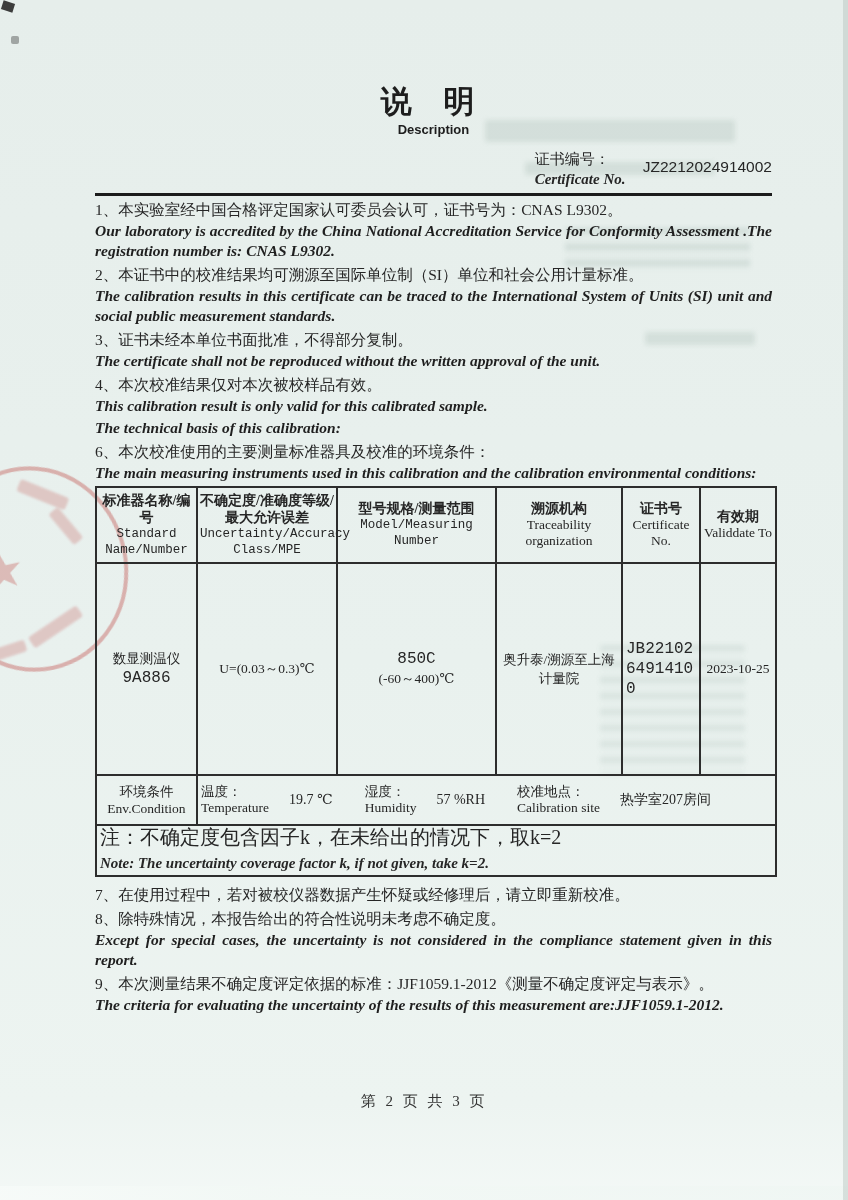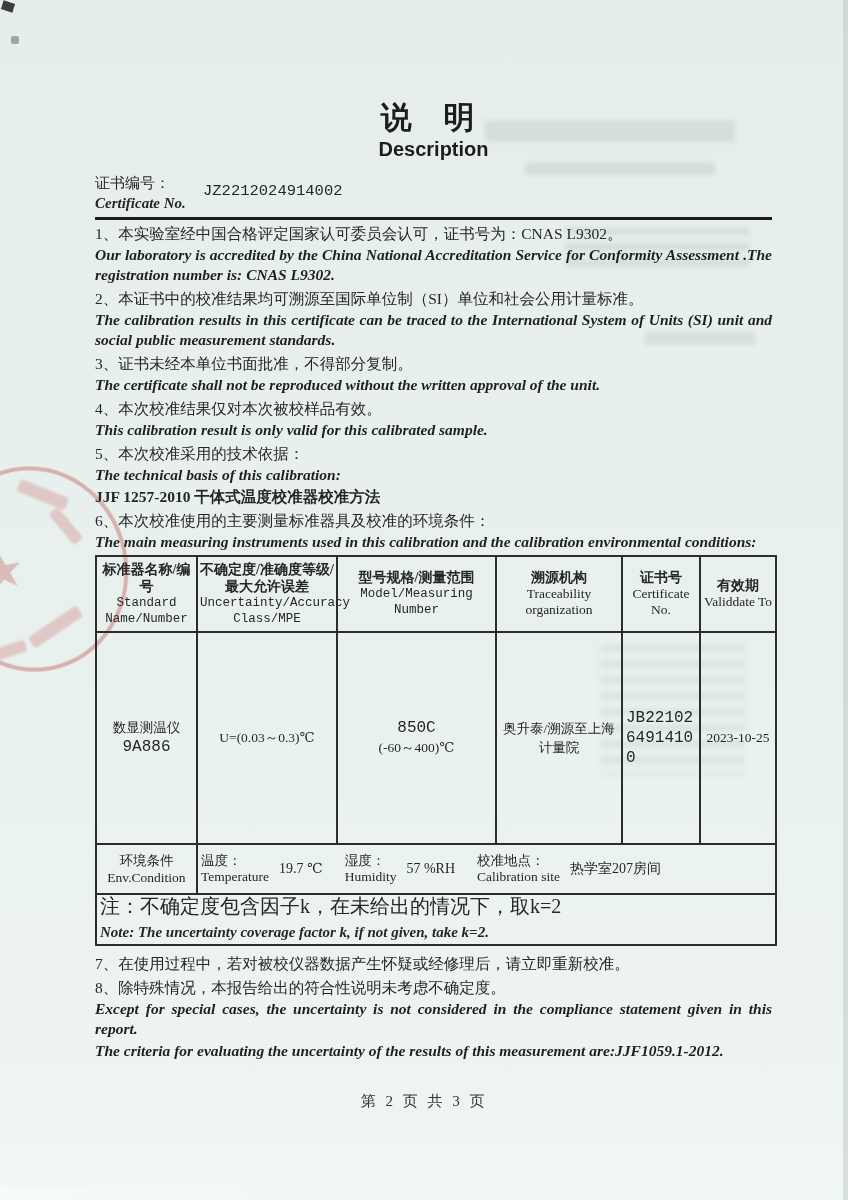"说 明" .content { top: 100px -> 84px }
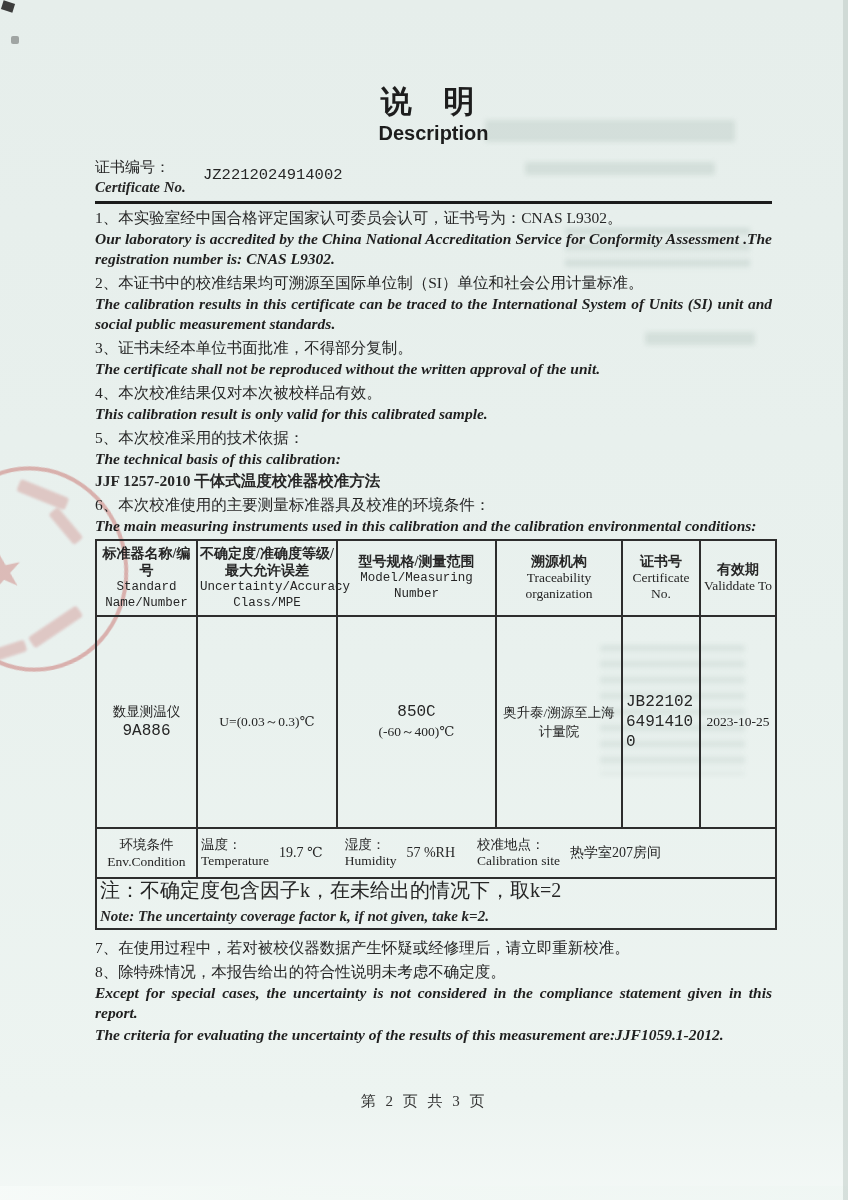"Description" .subtitle { font-size: 20px -> 13px }
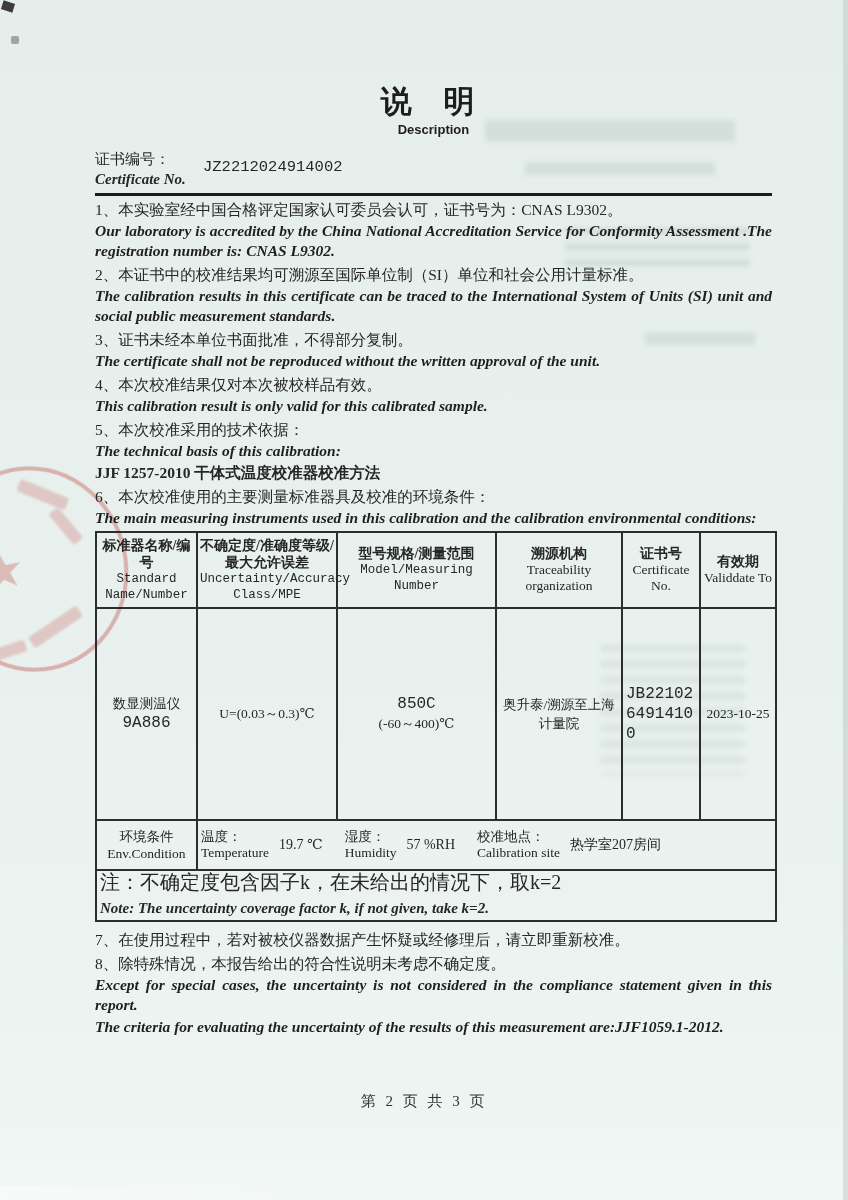"证书编号：" .cert-row { justify-content: none -> flex-end }
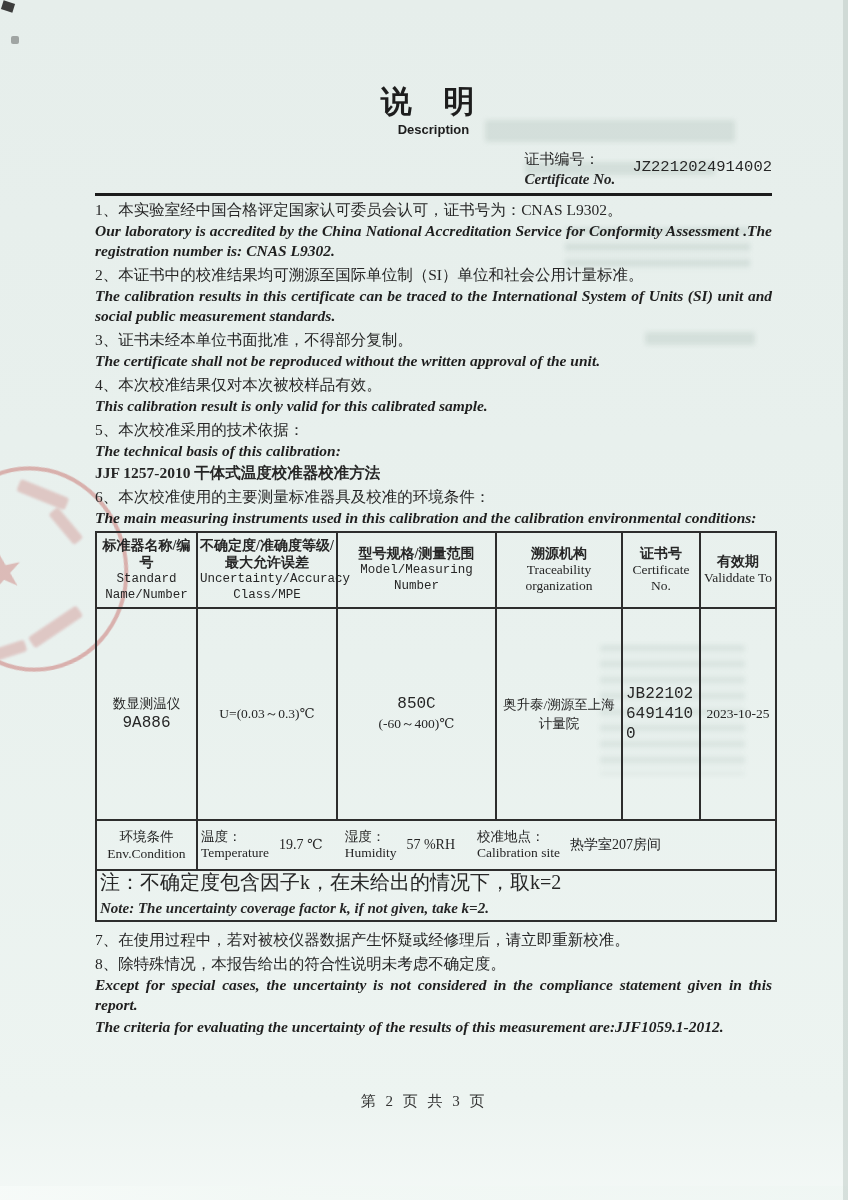"JZ2212024914002" .cert-num { font-family: Liberation Mono, monospace -> Liberation Sans, sans-serif }
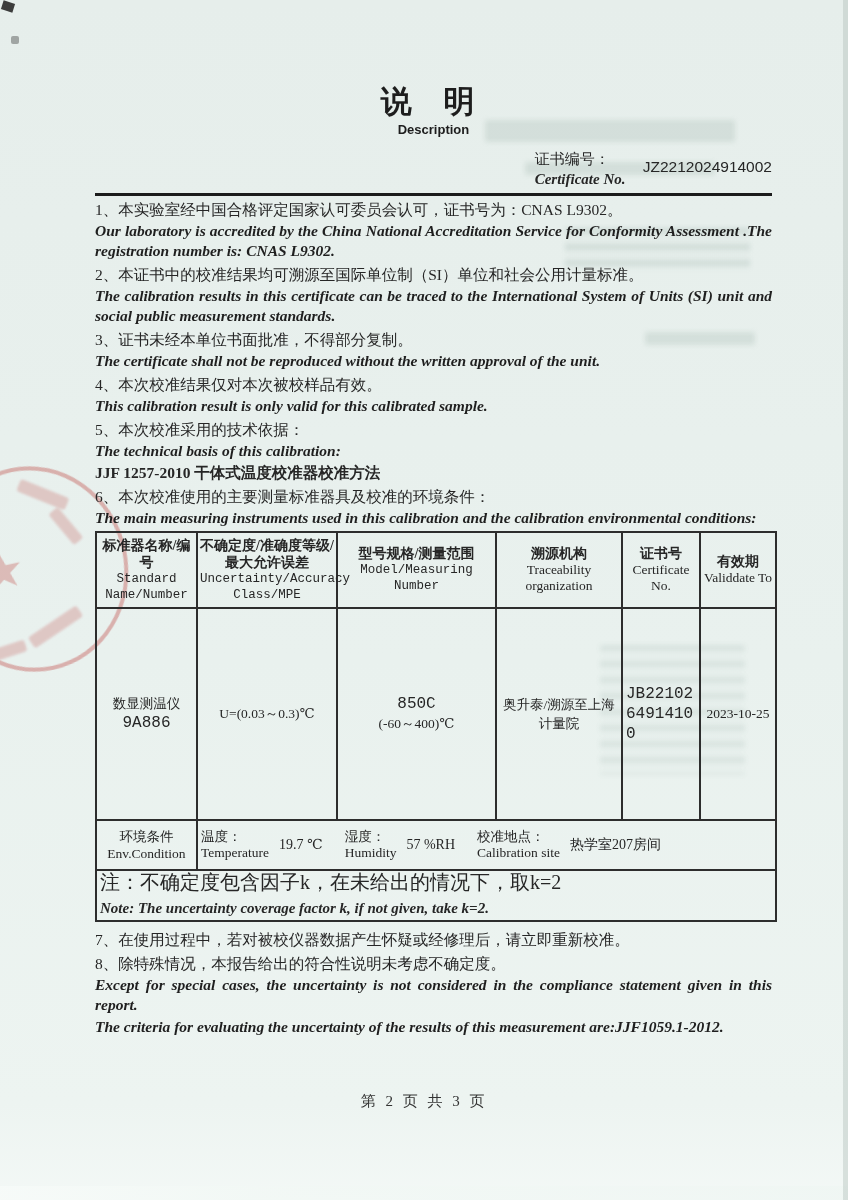"5、本次校准采用的技术依据：" p.line-cn { html: <p>5、本次校准采用的技术依据：</p> -> none }
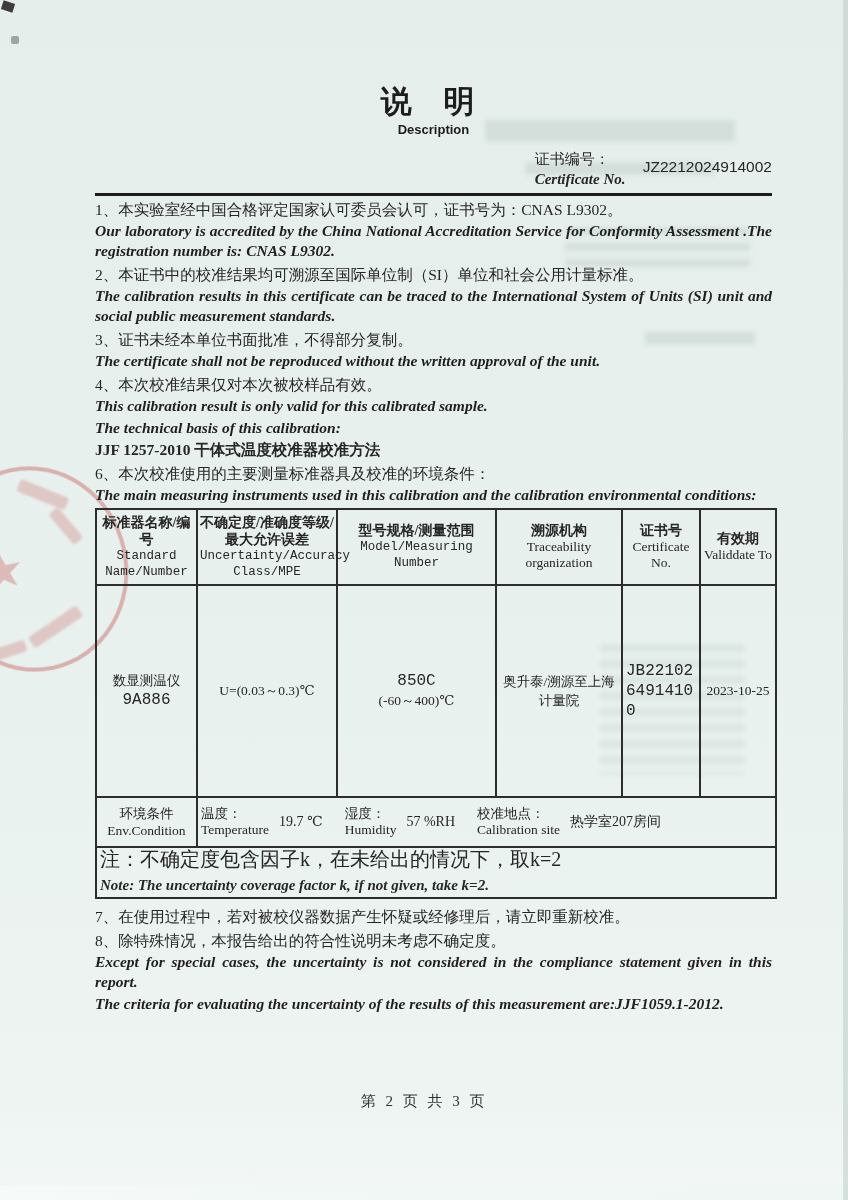"JJF 1257-2010 干体式温度校准器校准方法" p.line-basis { html: <p>JJF 1257-2010 干体式温度校准器校准方法</p> -> none }
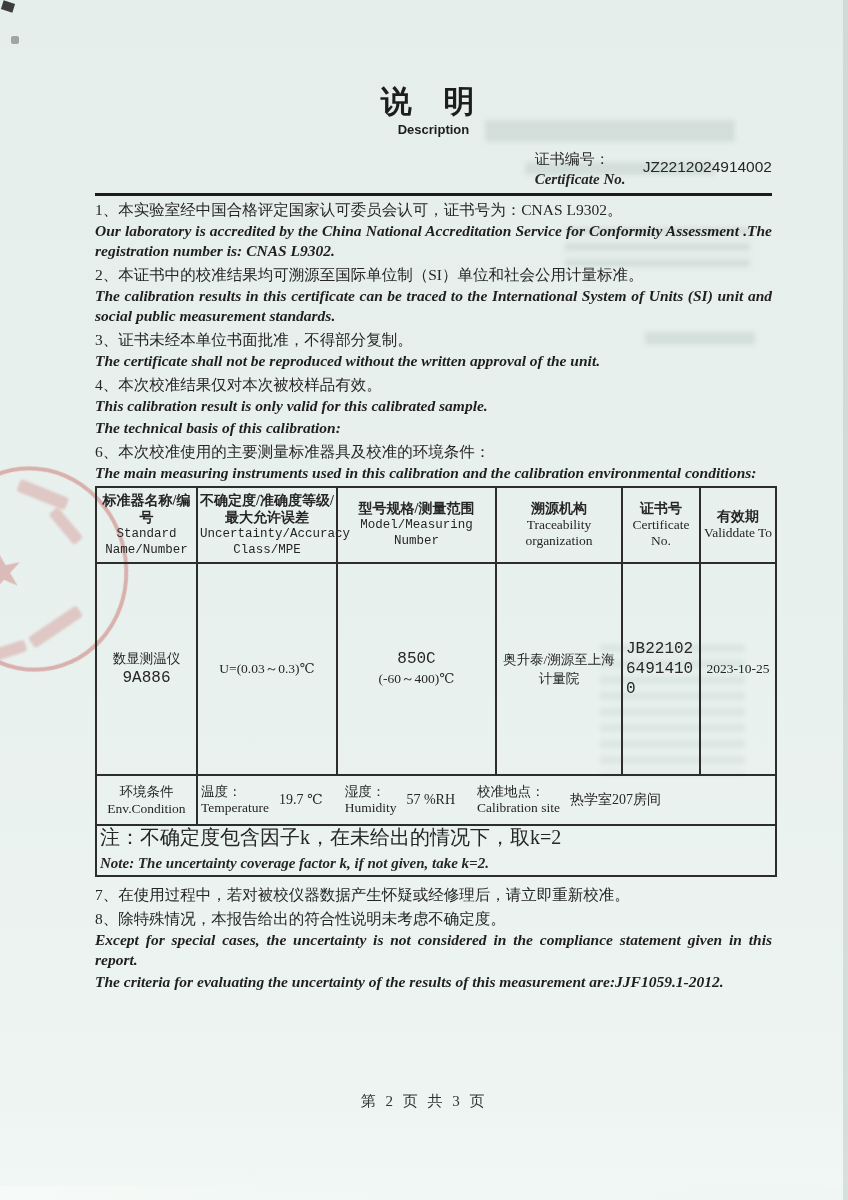"温度：" .env-flex { gap: 0 -> 10px }
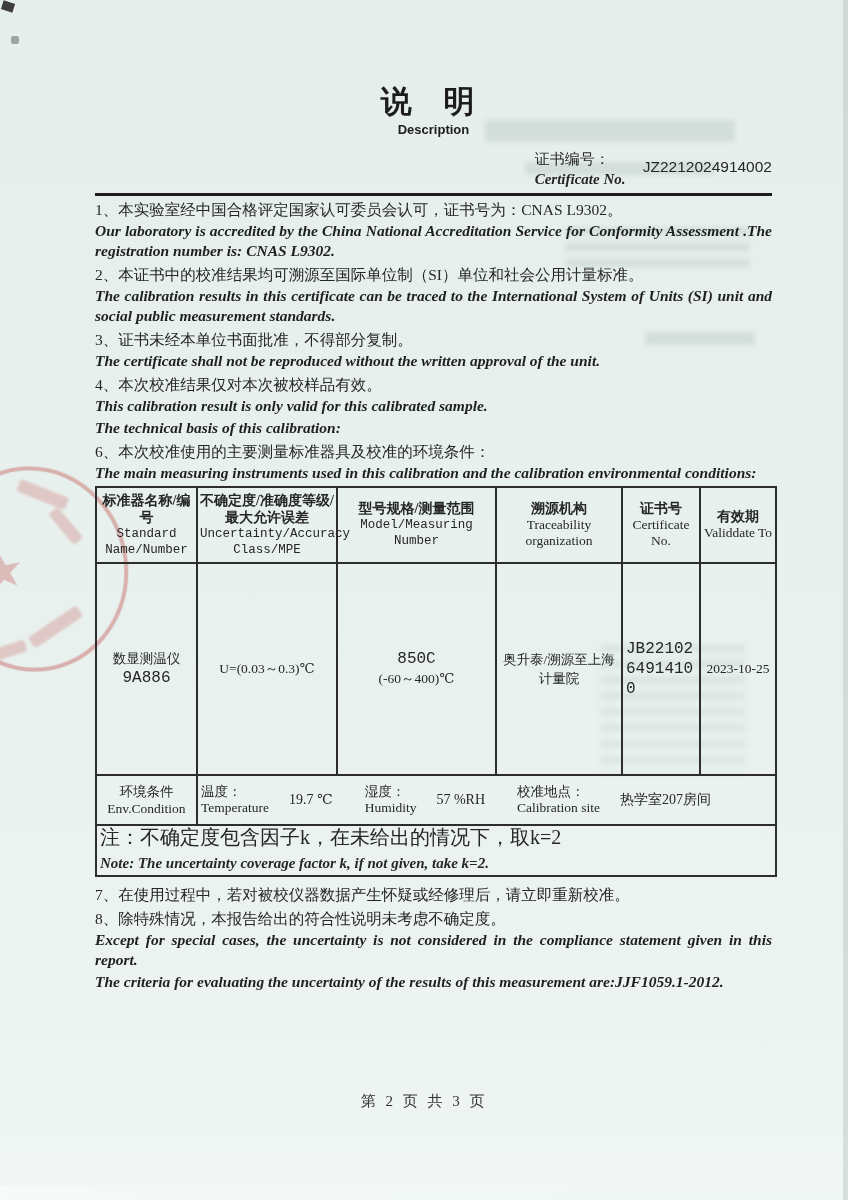"9、本次测量结果不确定度评定依据的标准：JJF1059.1-2012《测量不确定" p.line-cn { html: none -> <p>9、本次测量结果不确定度评定依据的标准：JJF1059.1-2012《测量不确定度评定与表示》。</p> }
